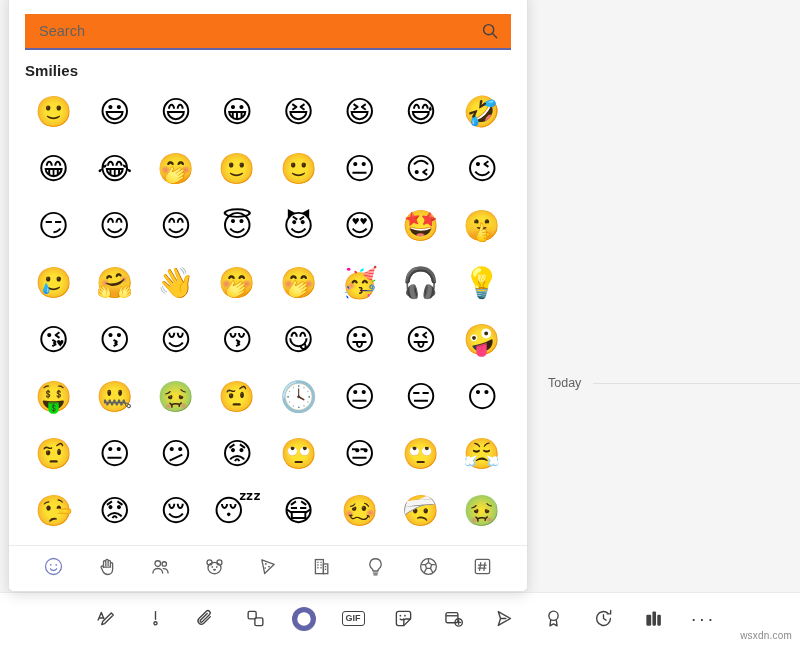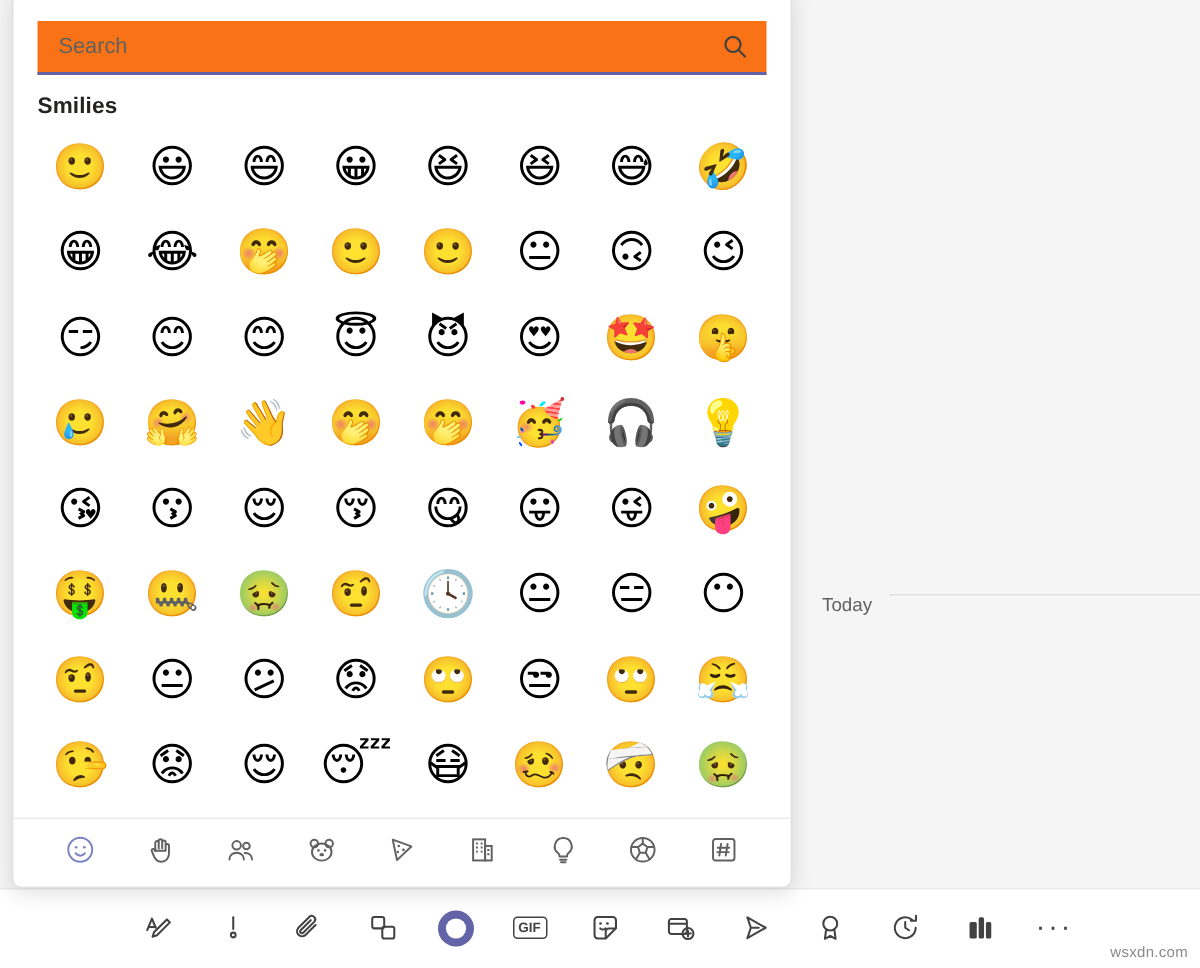"Today" .today-divider { align-items: flex-start -> center; top: 396px -> 376px }
